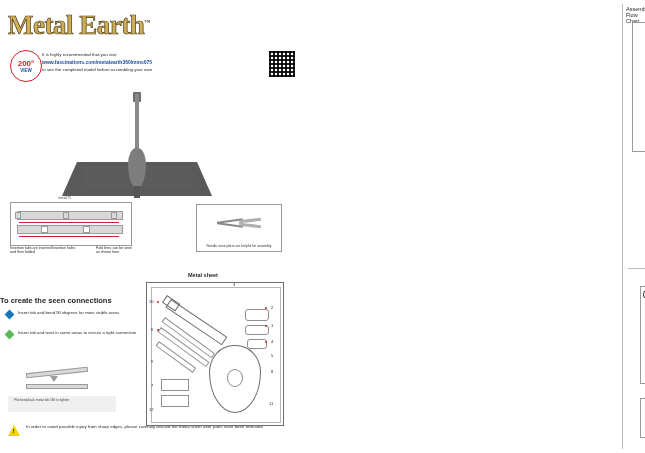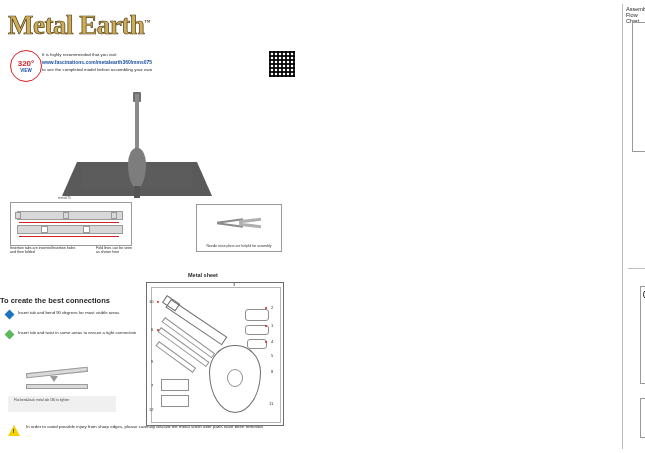"320°" span.t1 { text: 320 -> 200 }
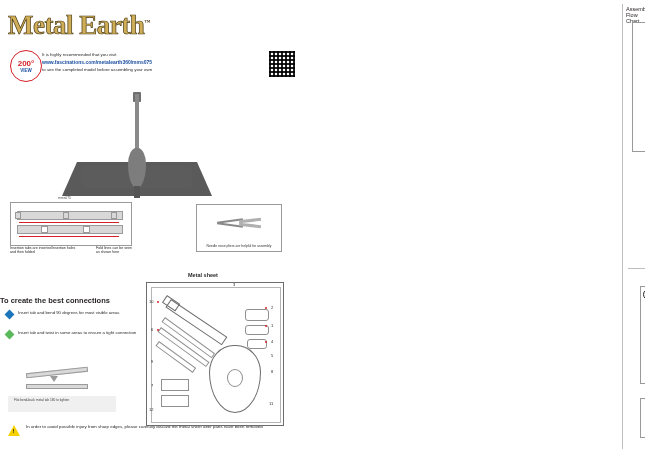"To create the best connections" div.abs { text: best -> seen }
